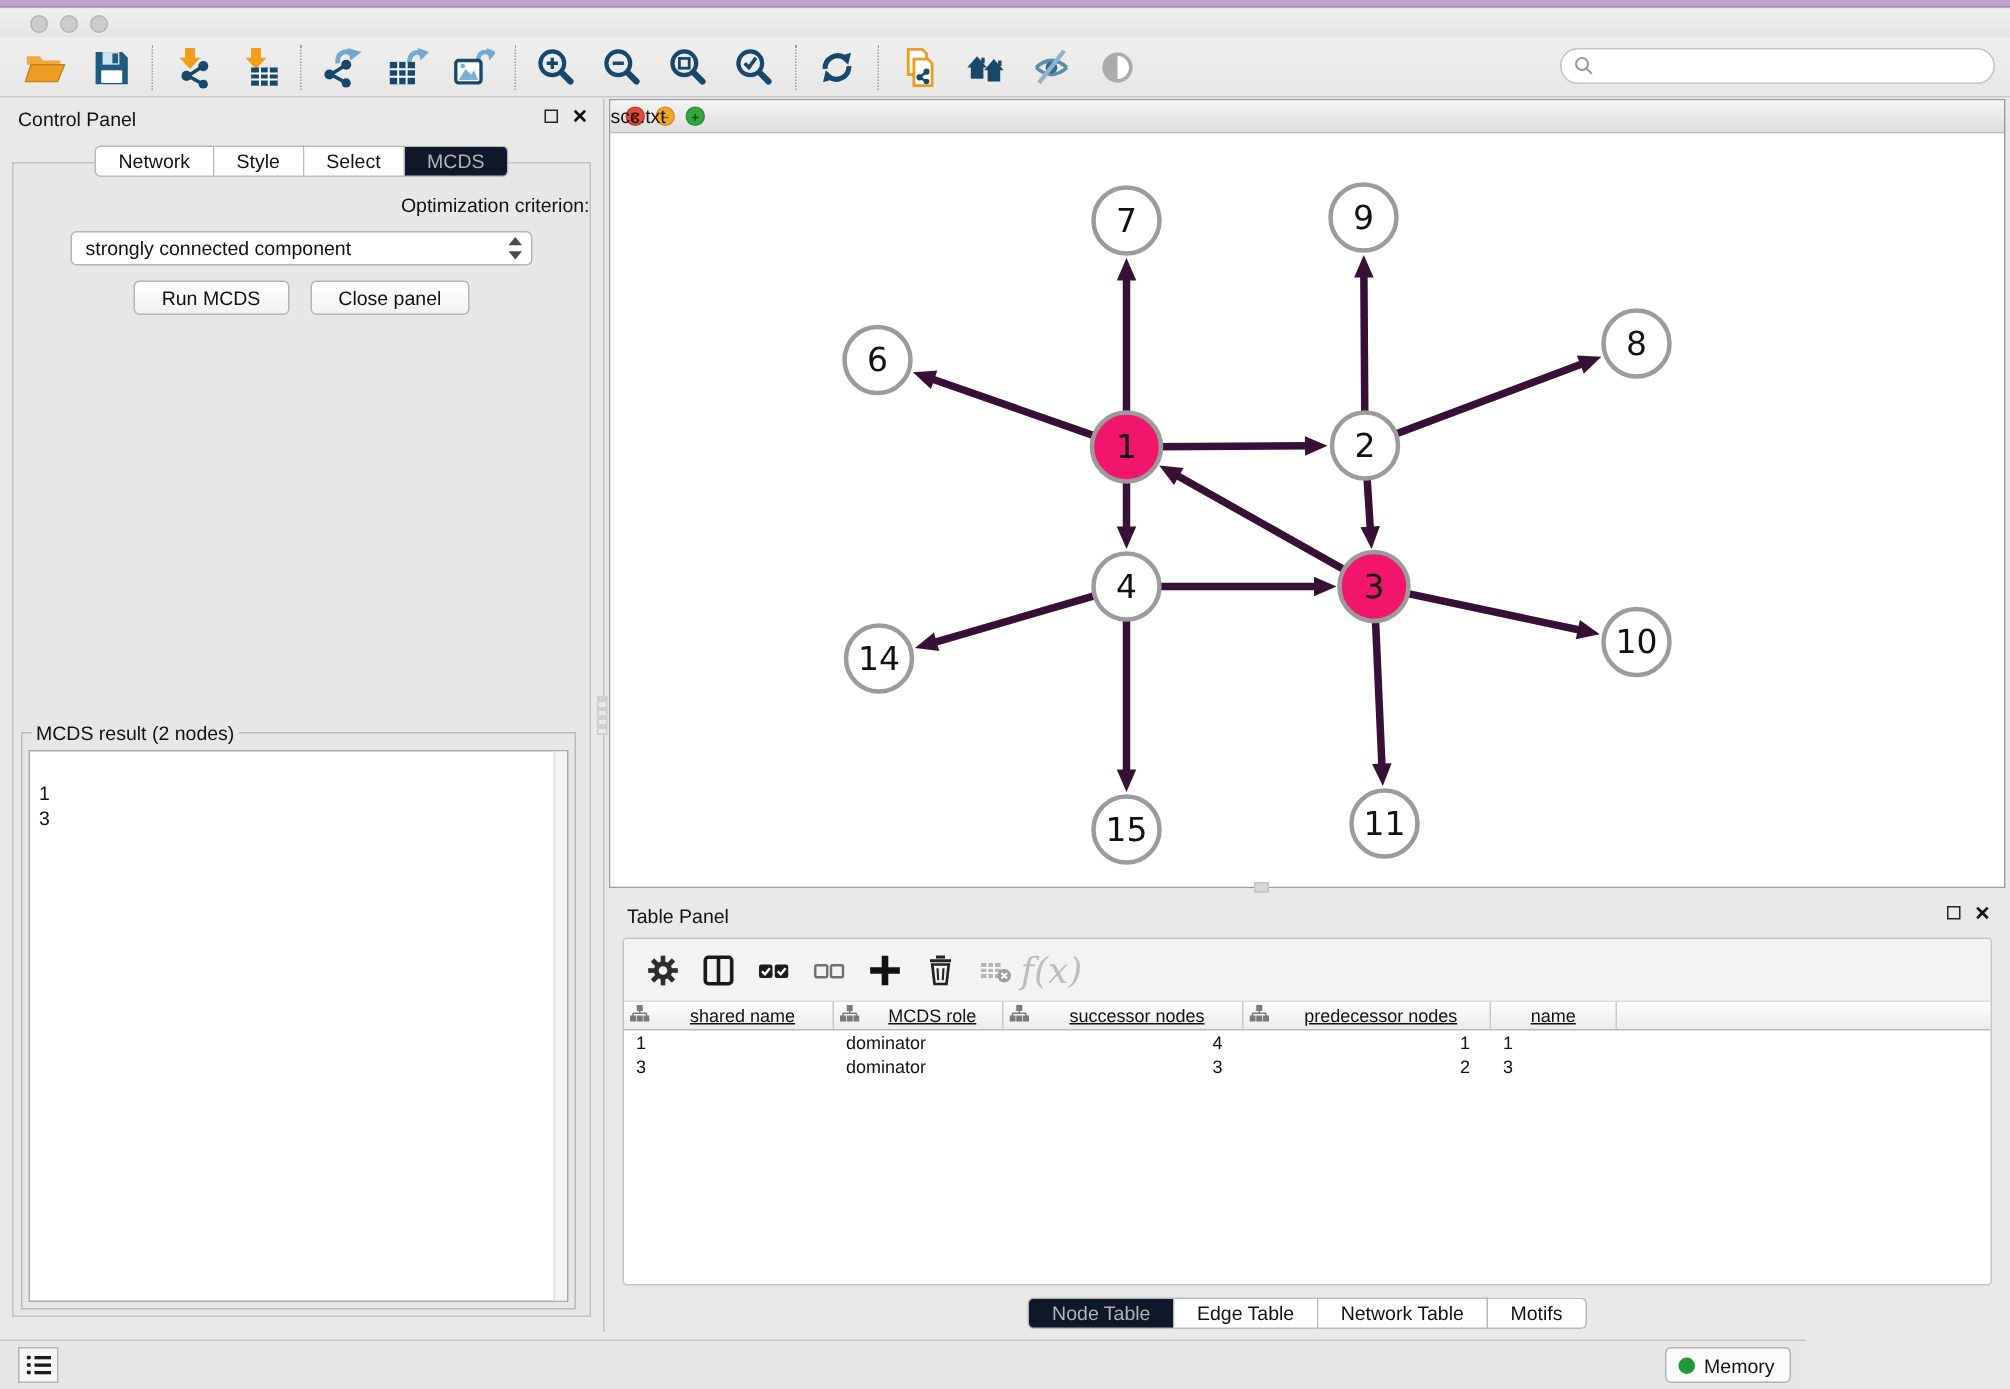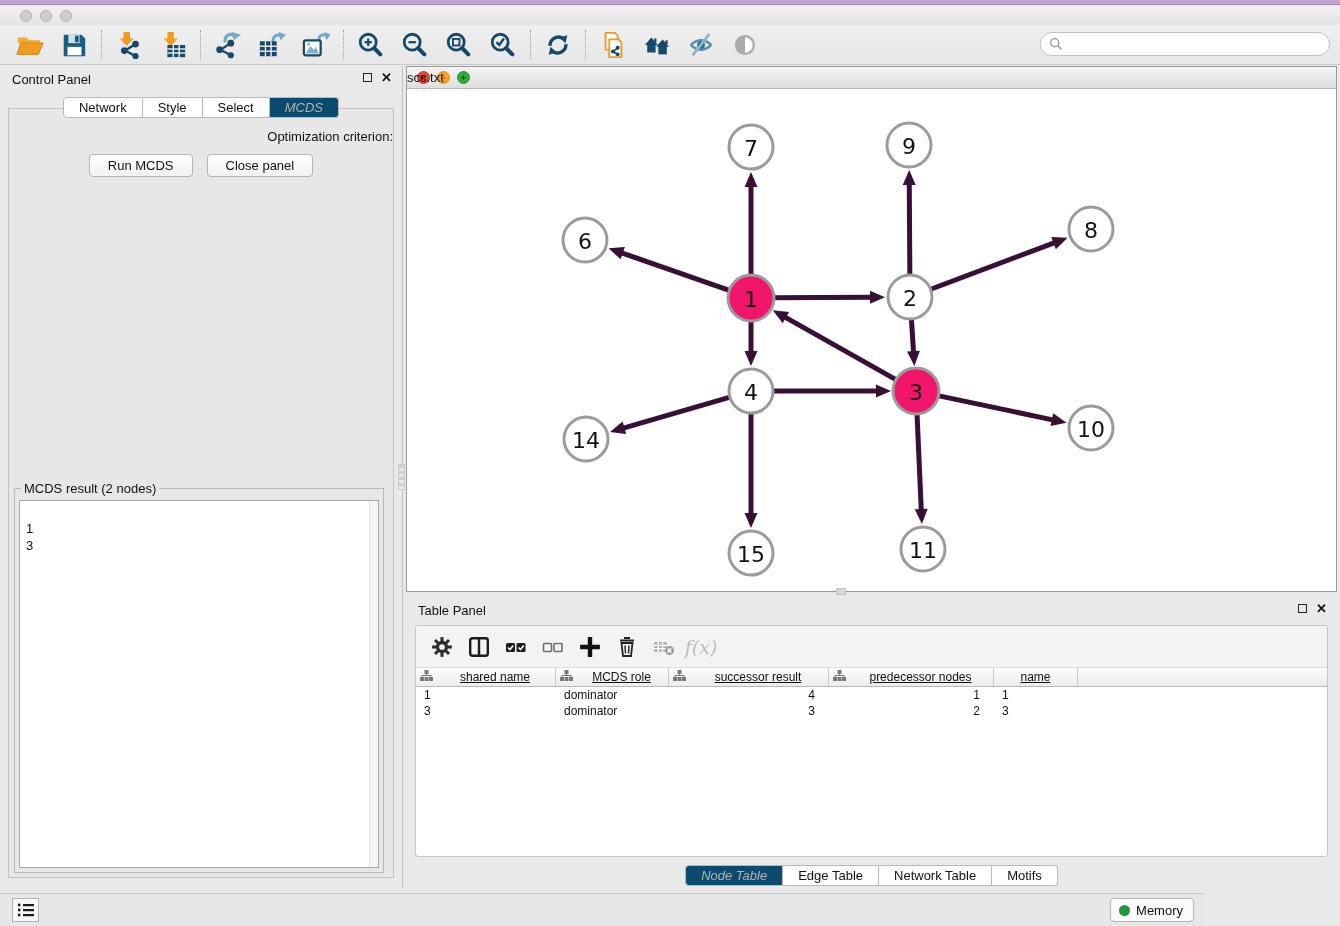"MCDS" .tab.active { background: #0c4a6e -> #0f172a; font-style: italic -> none }
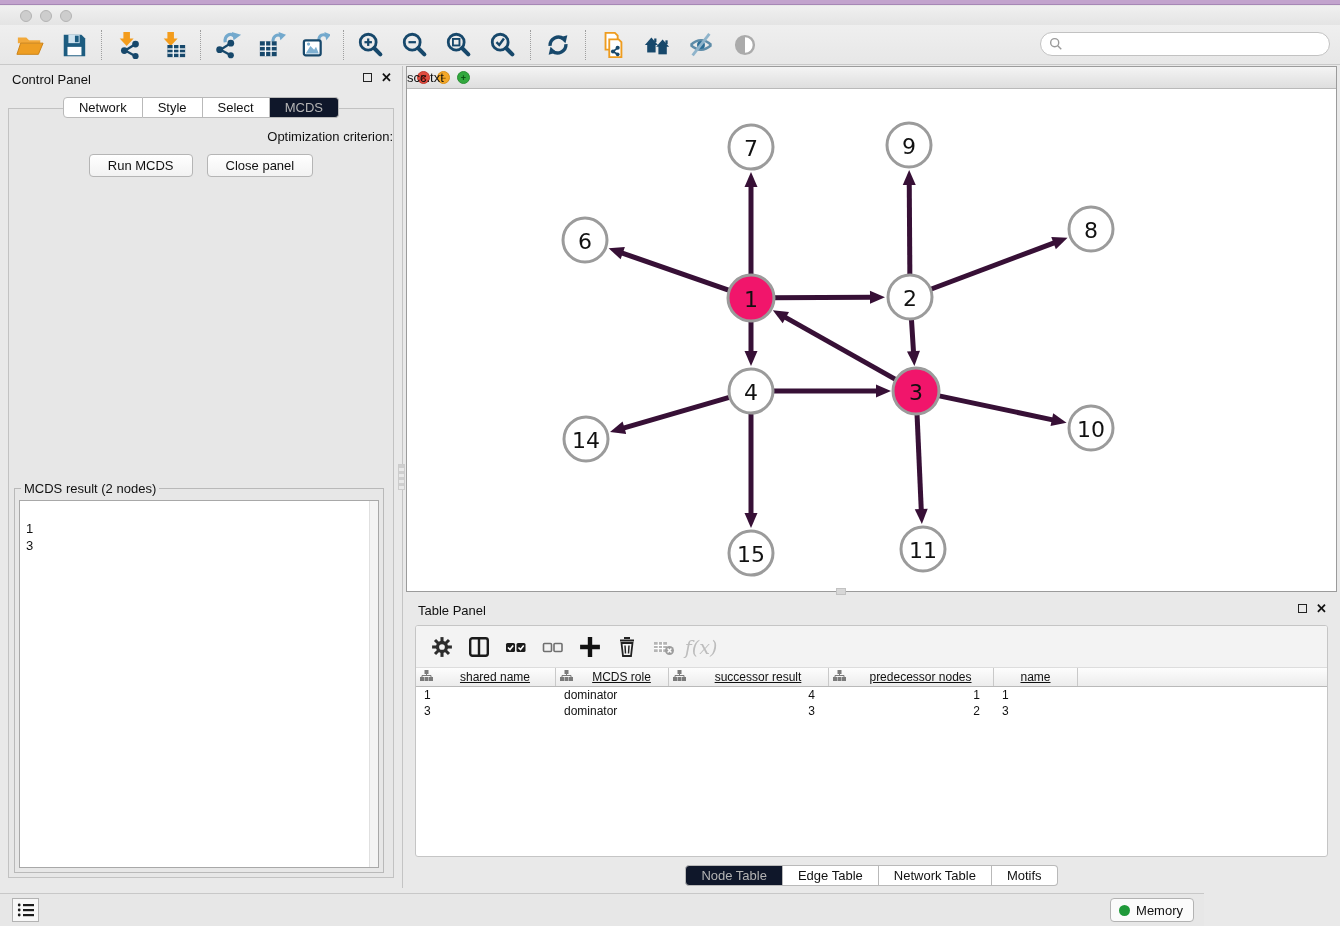"strongly connected component" div.dropdown { html: none -> <div> <span>strongly connected component</span> <span> <svg> <polygon></polygon> <polygon></polygon> </svg> </span> </div> }
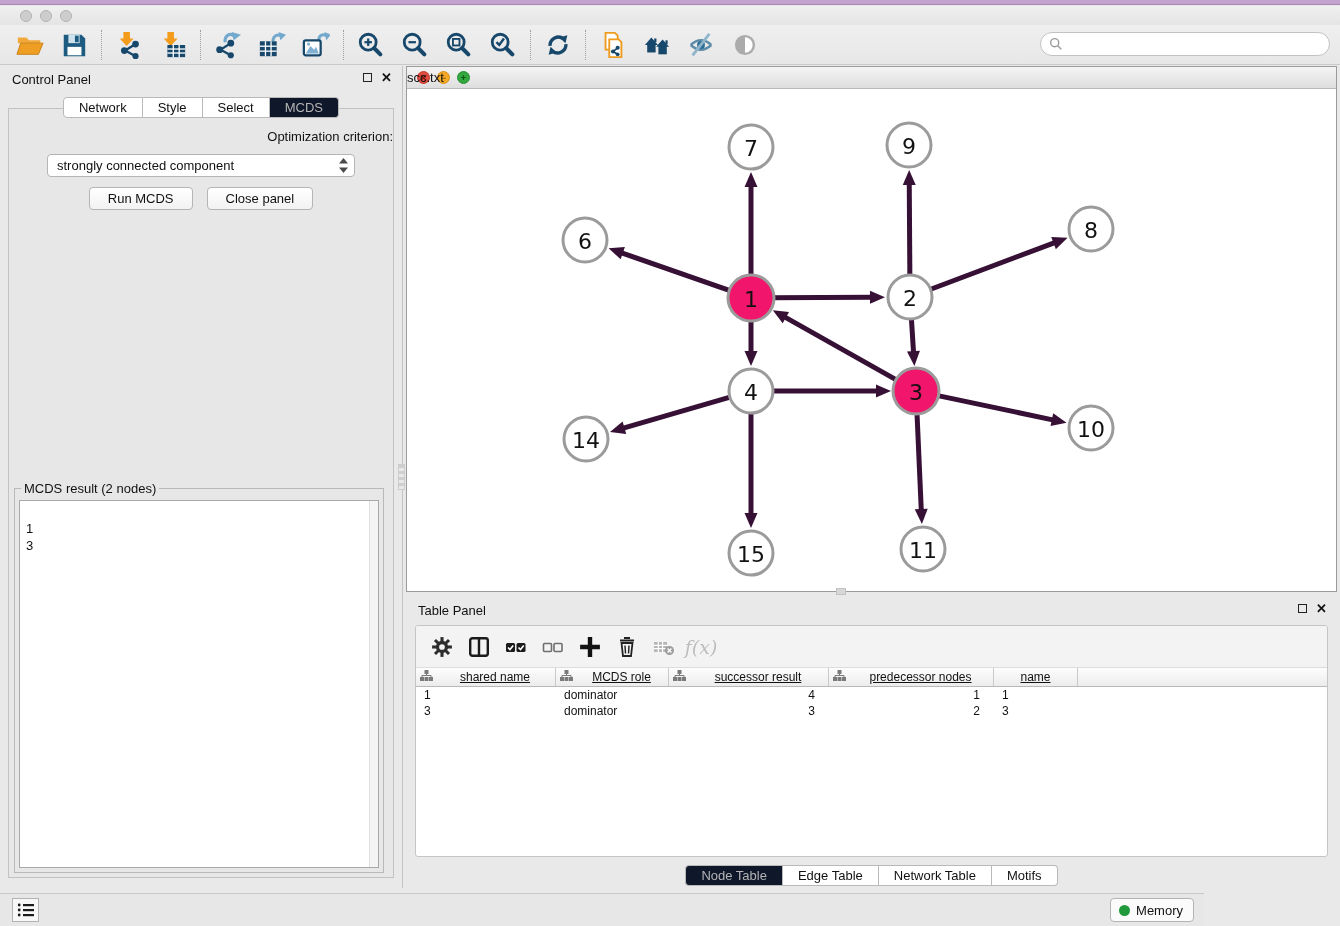"f(x)" .fx-label { font-size: 19px -> 24px }
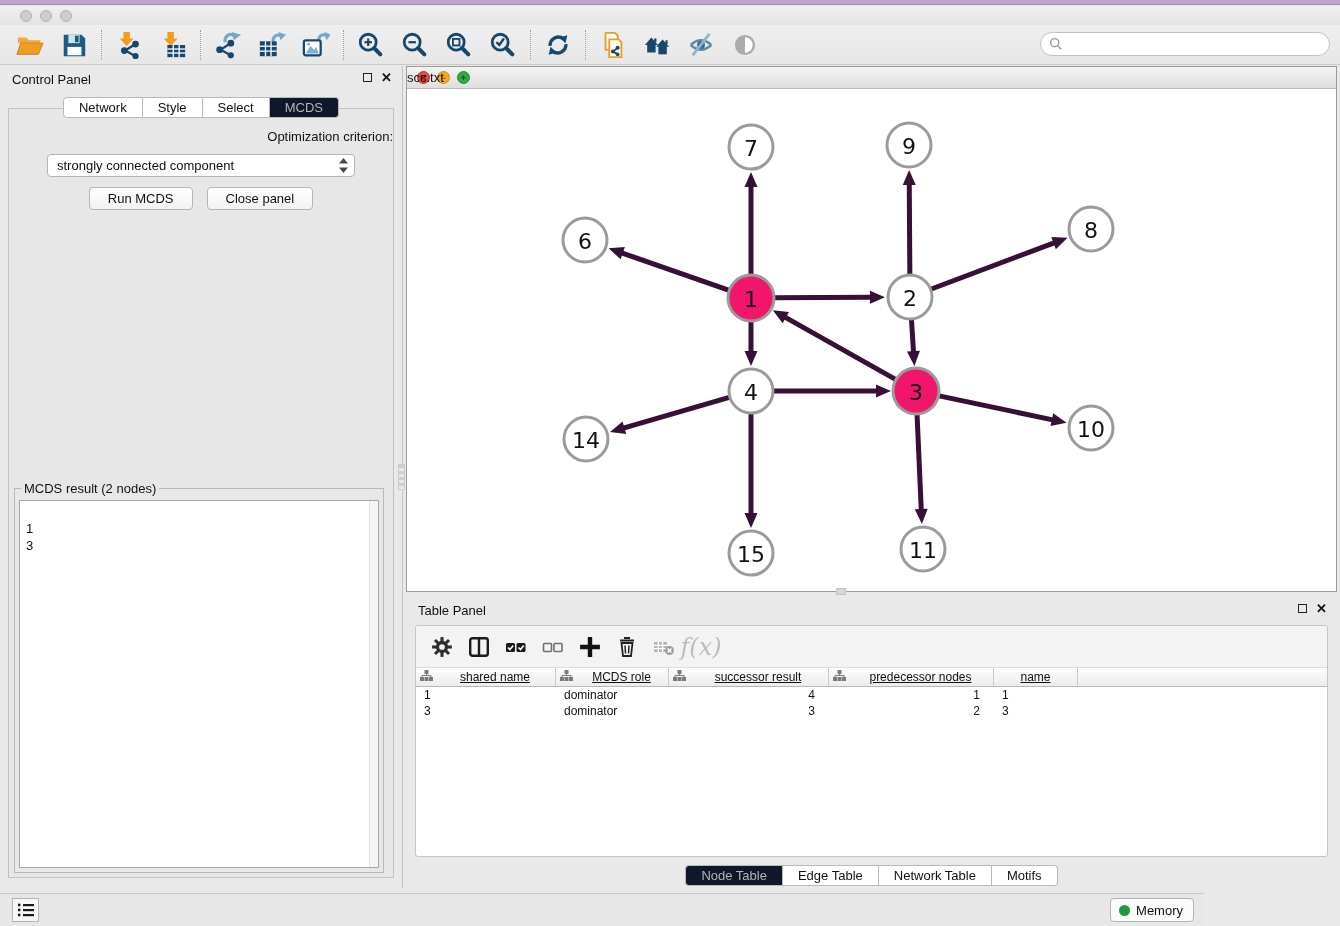"successor result" span.hlabel { text: result -> nodes }
